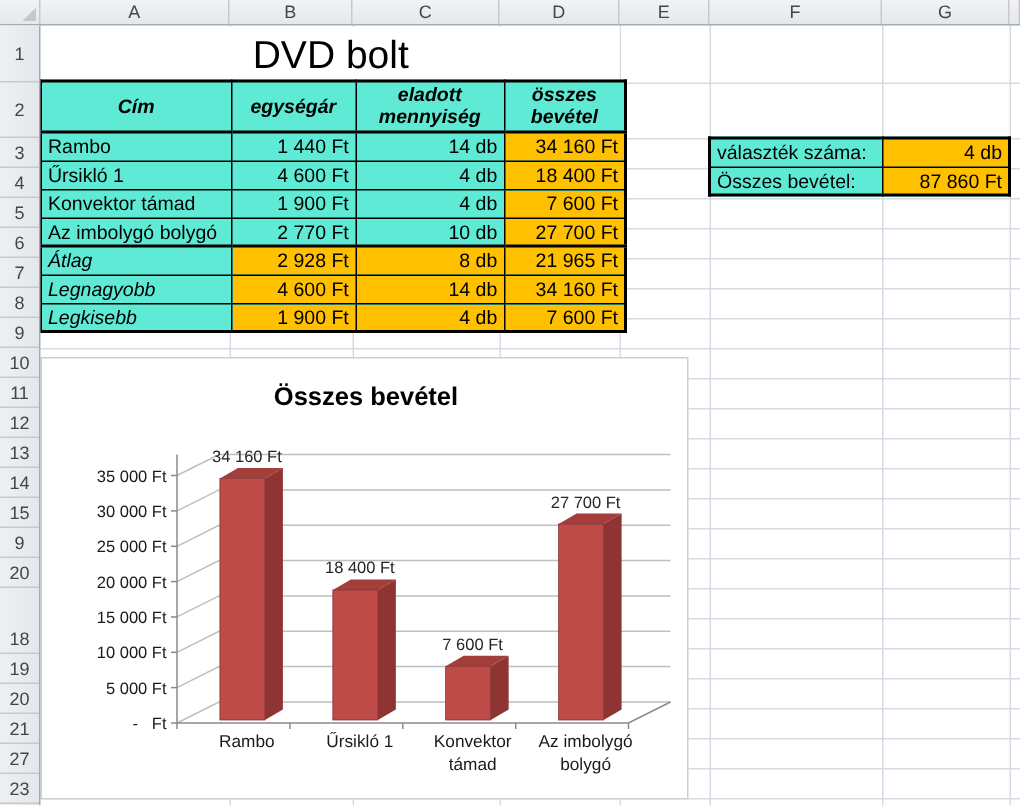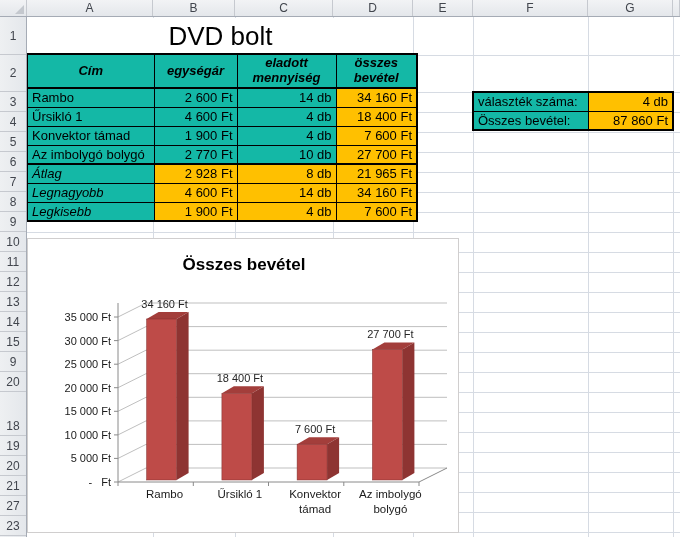"Cím" table { background: #14b8a6 -> #5eead4 }
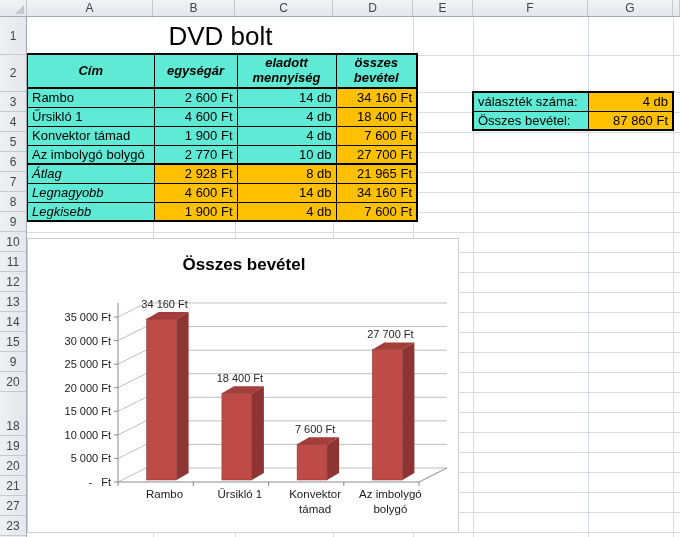"2 600 Ft" td.num { text: 2 600 -> 1 440 }
